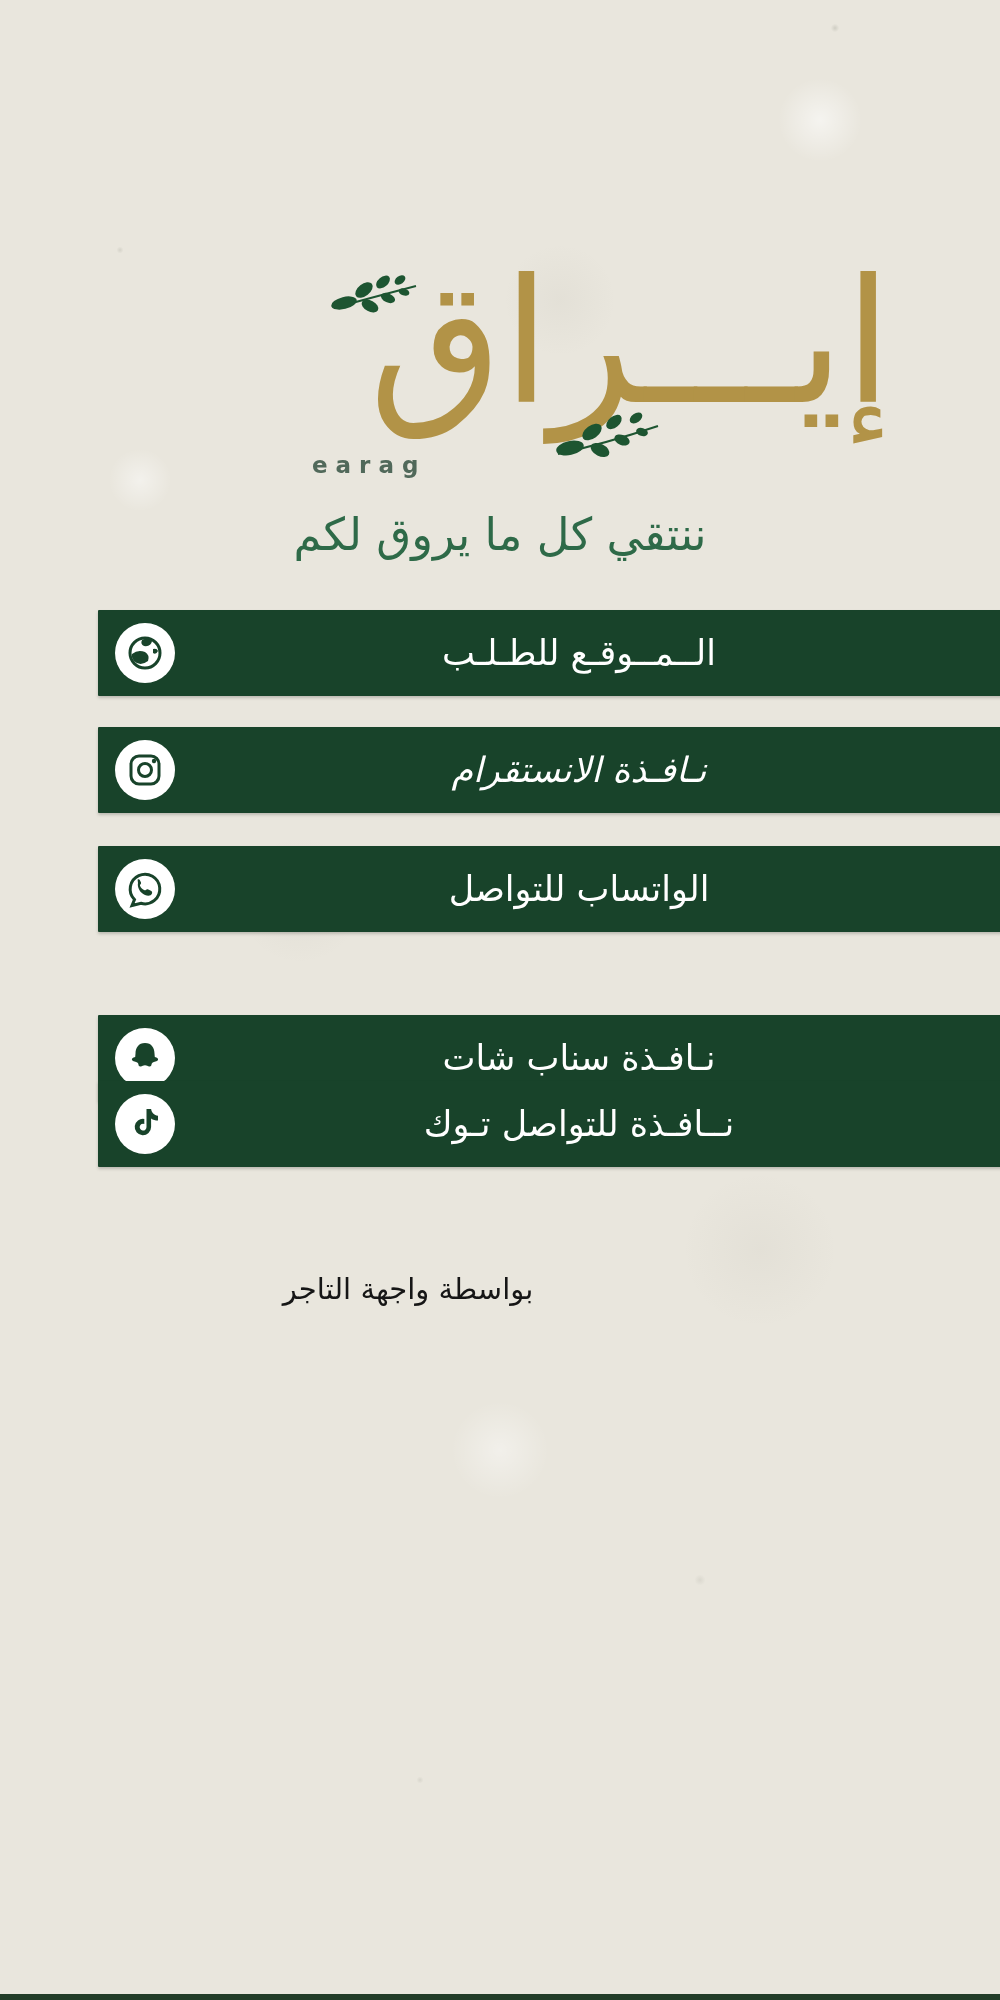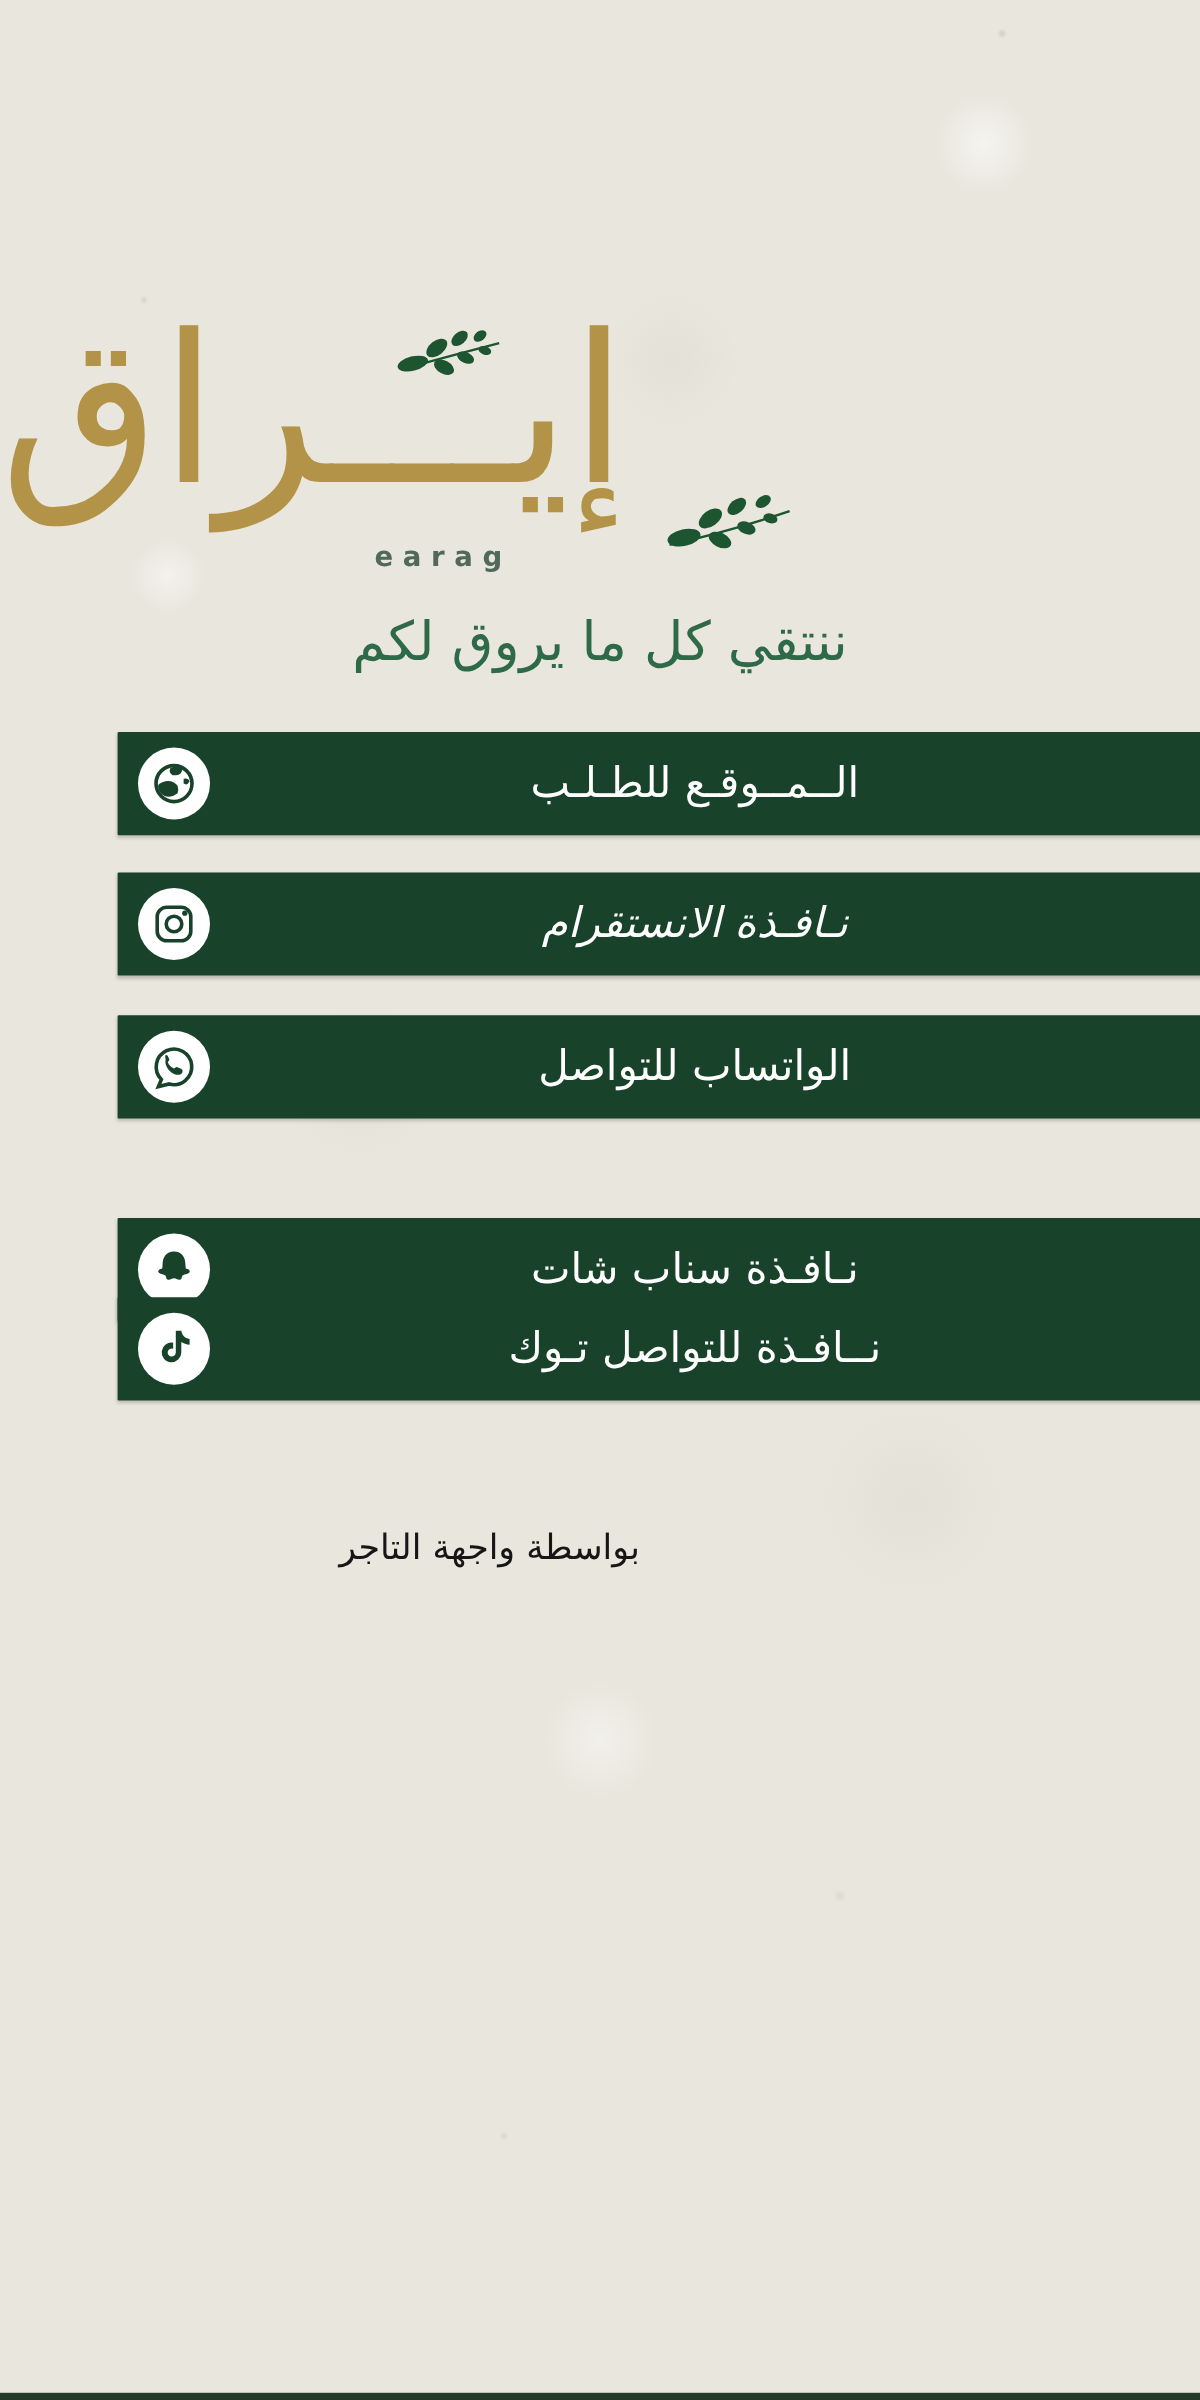"إيـــراق" .logo-ar { text-align: left -> right }
